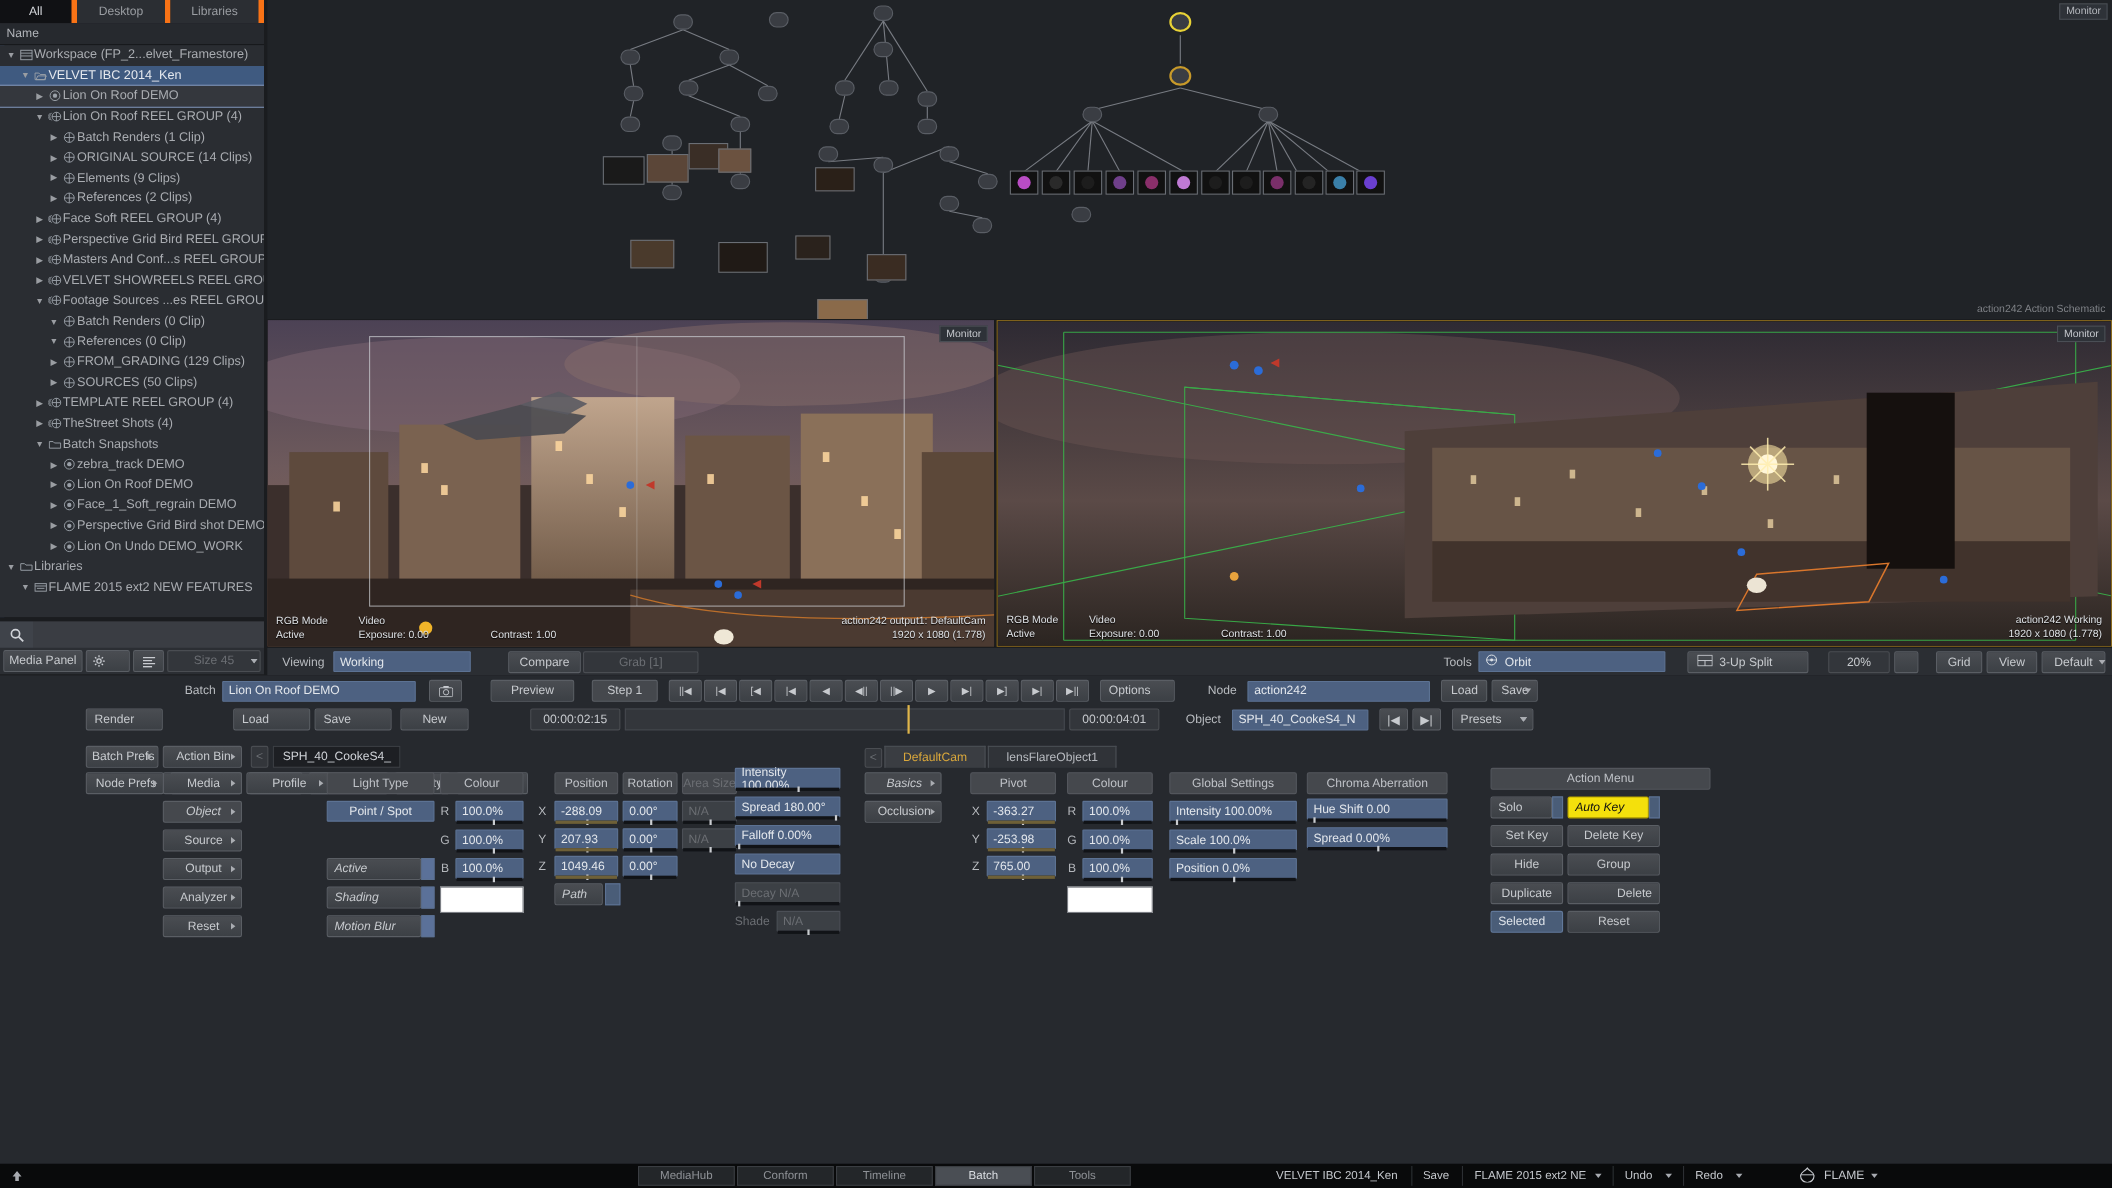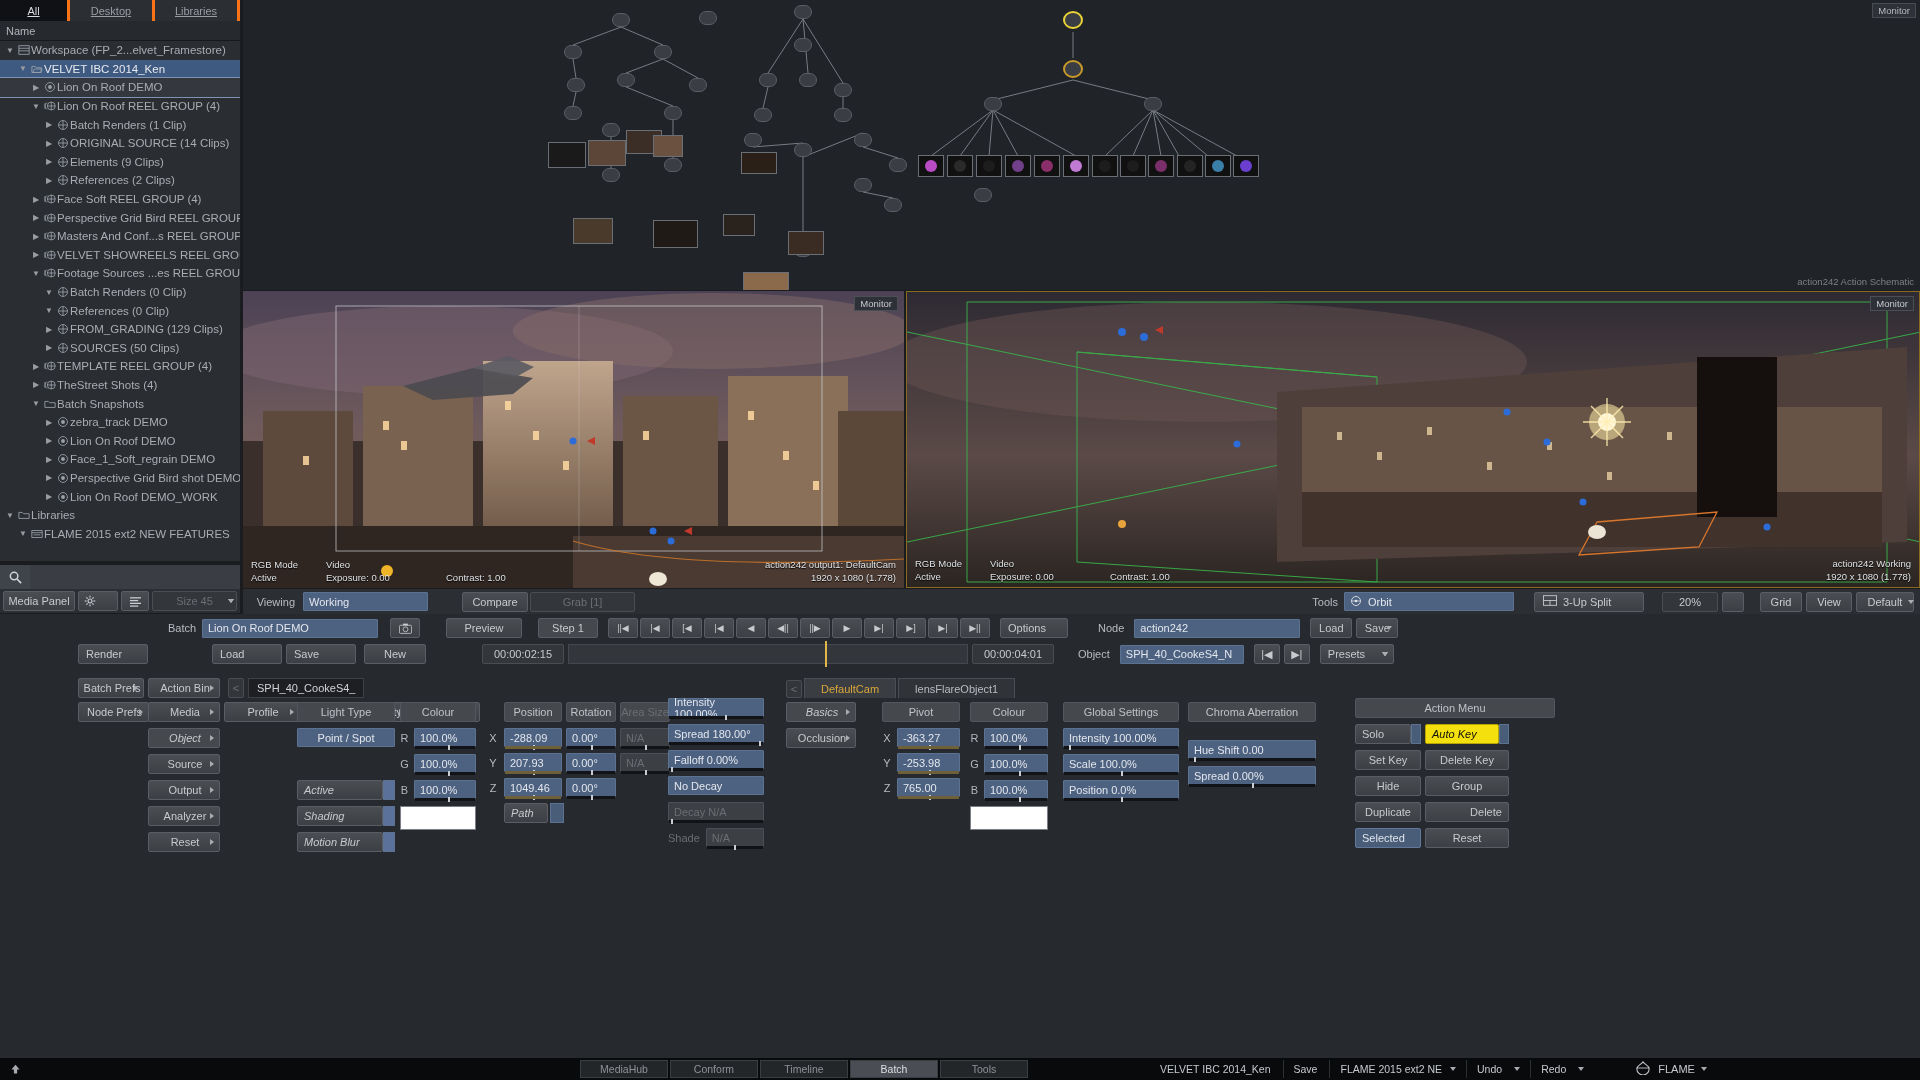"All" .top-tabs .tab { border-right: 3px solid #f97316 -> 5px solid #f97316; text-decoration: underline -> none }
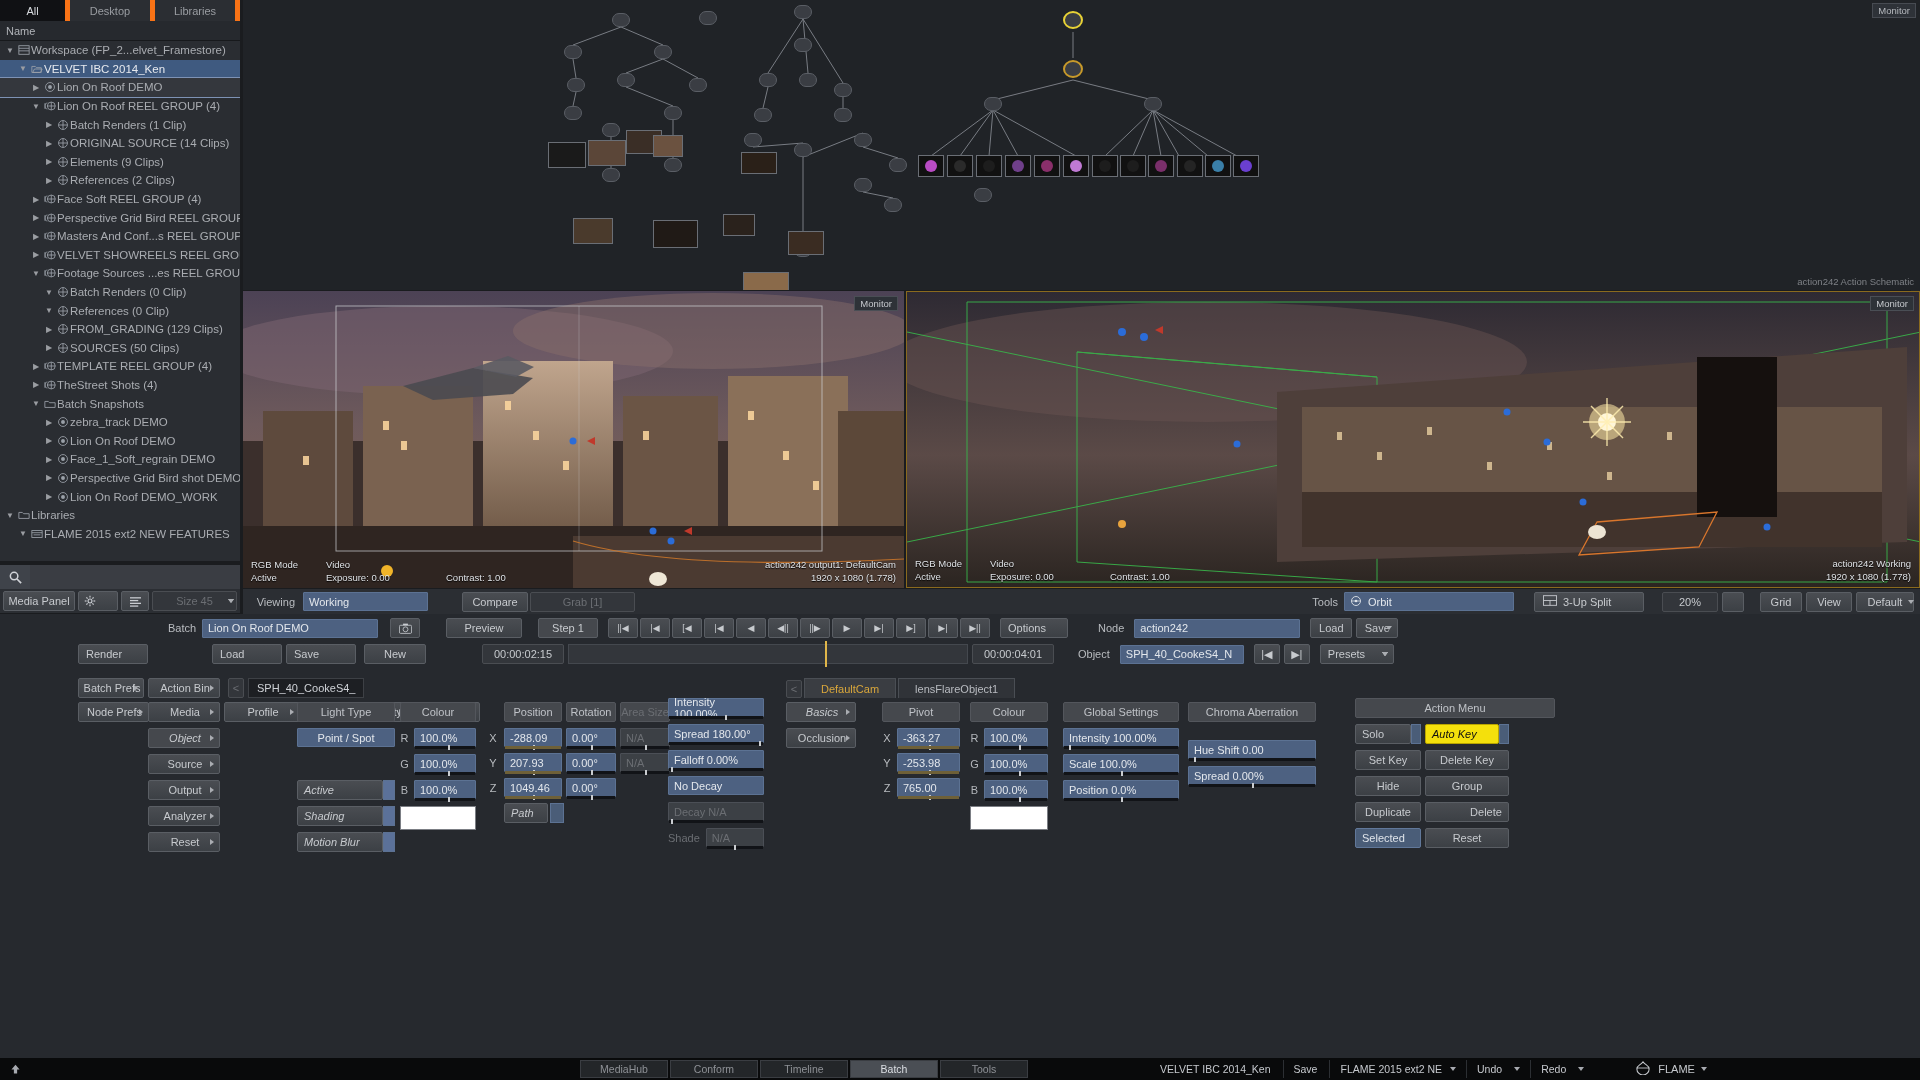"Lion On Roof DEMO_WORK" span { text: Roof -> Undo }
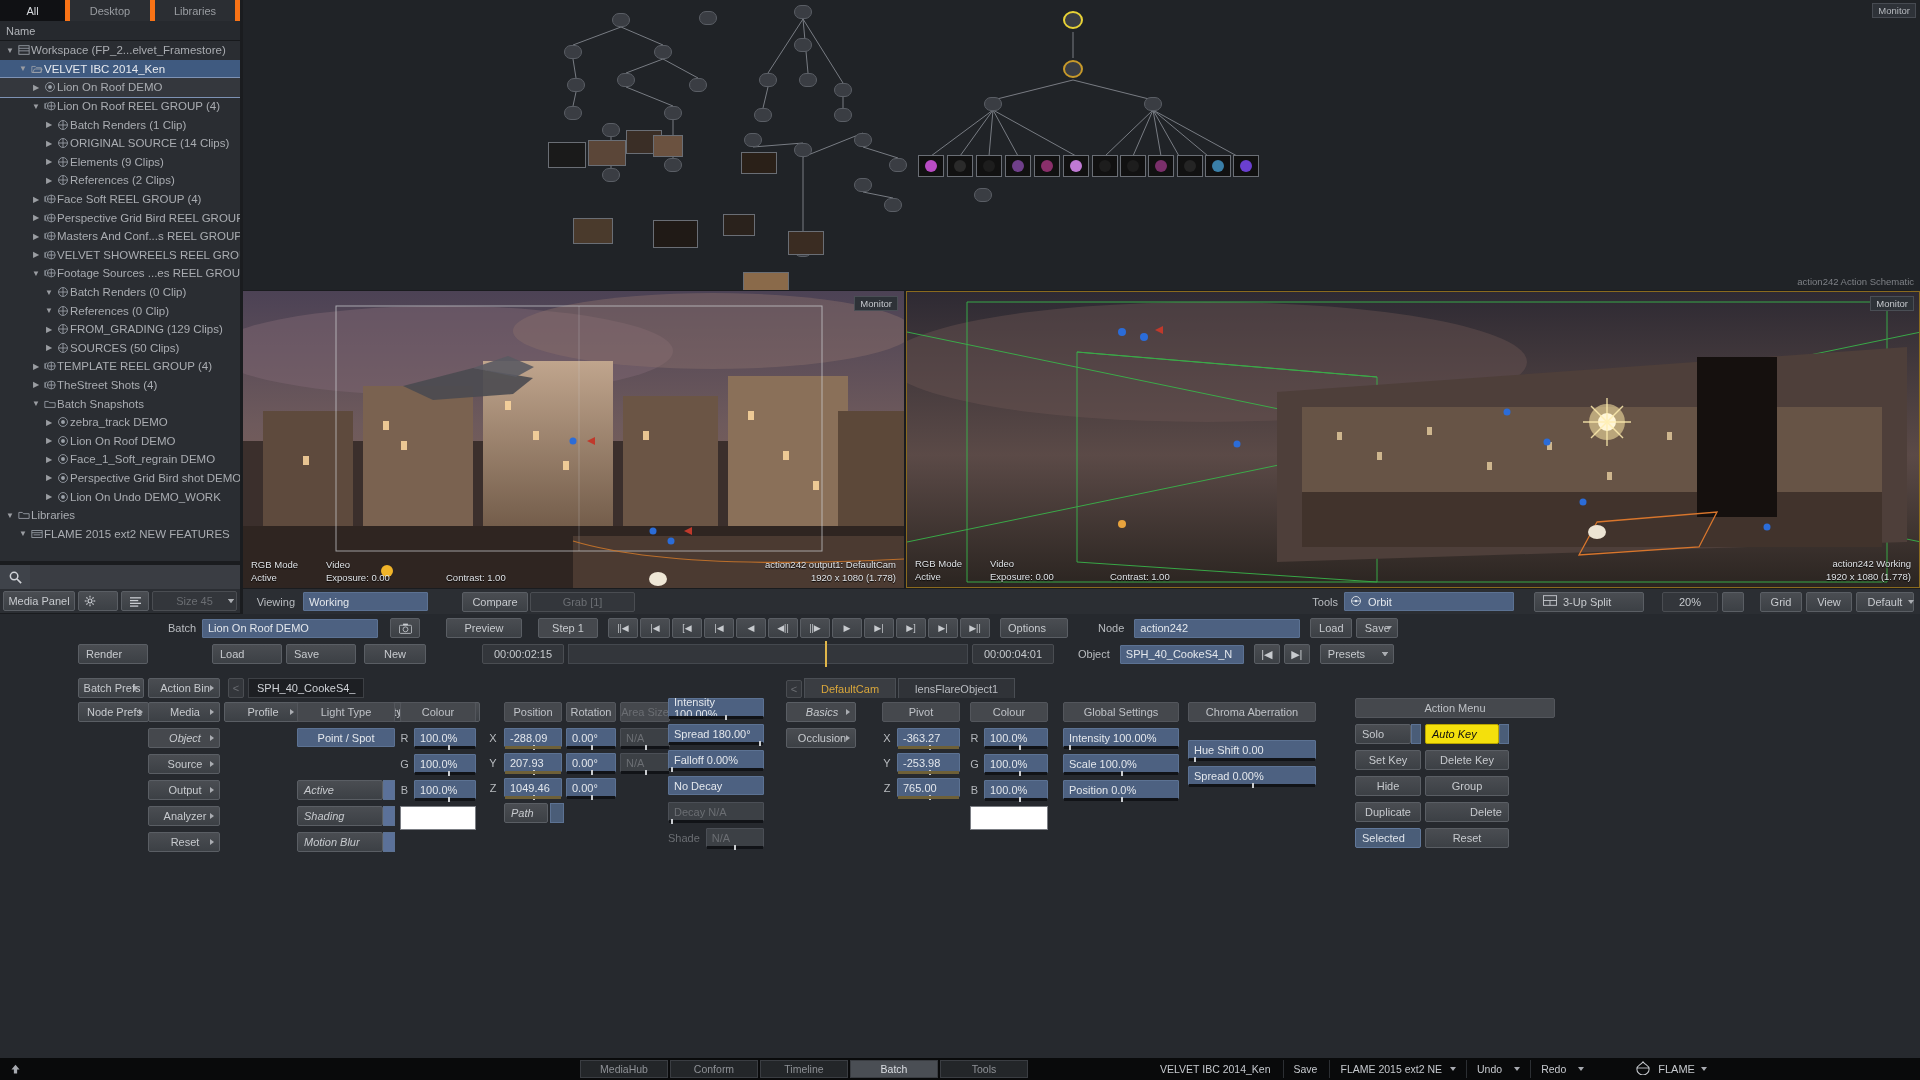"Hue Shift 0.00" div { margin-top: 18px -> 4px }
